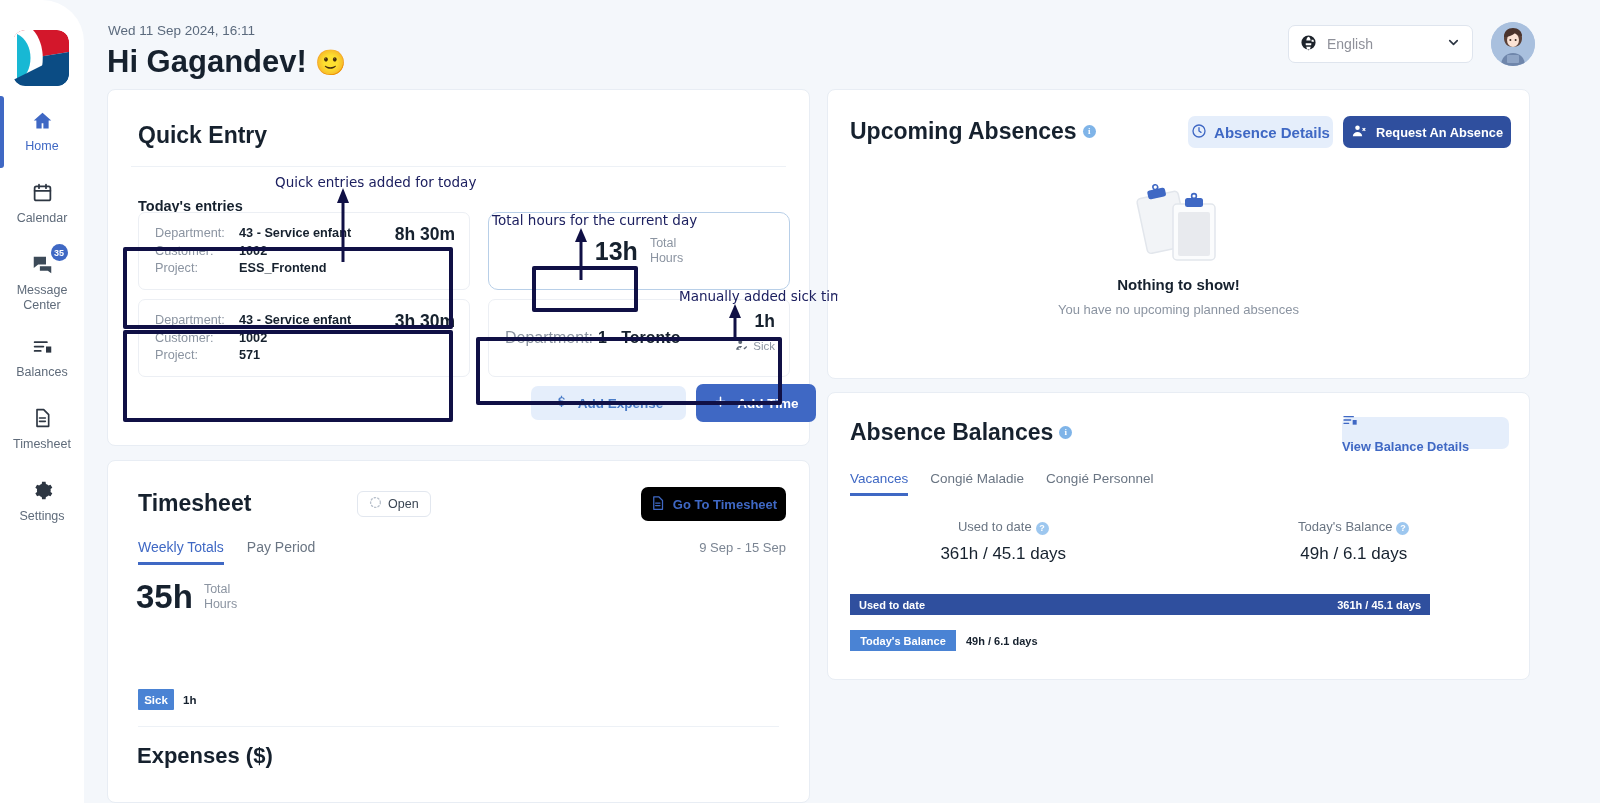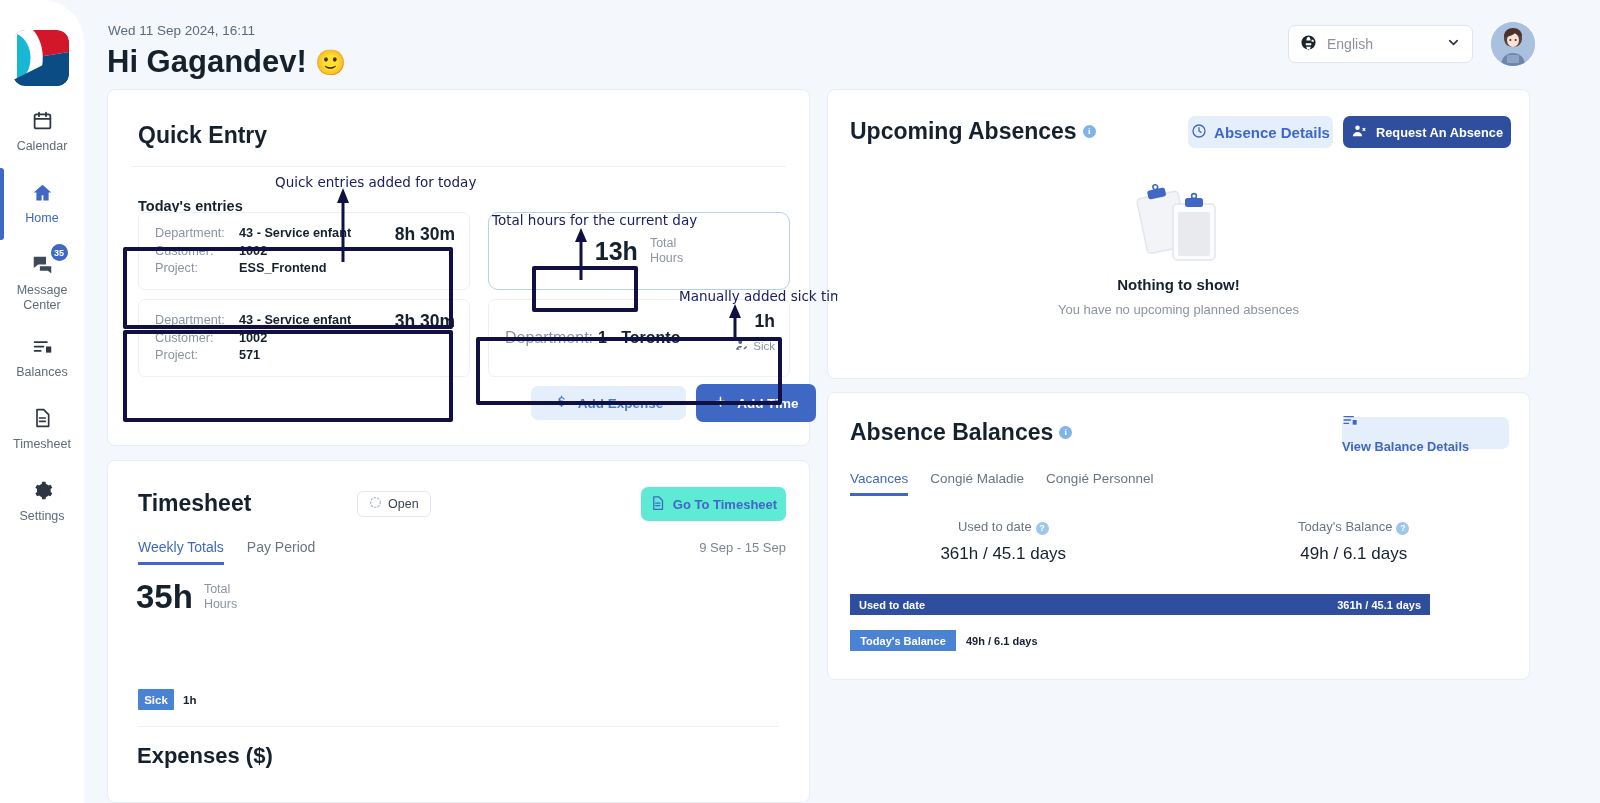"Calendar" div.nav-item { order: before "Home" -> after "Home" }
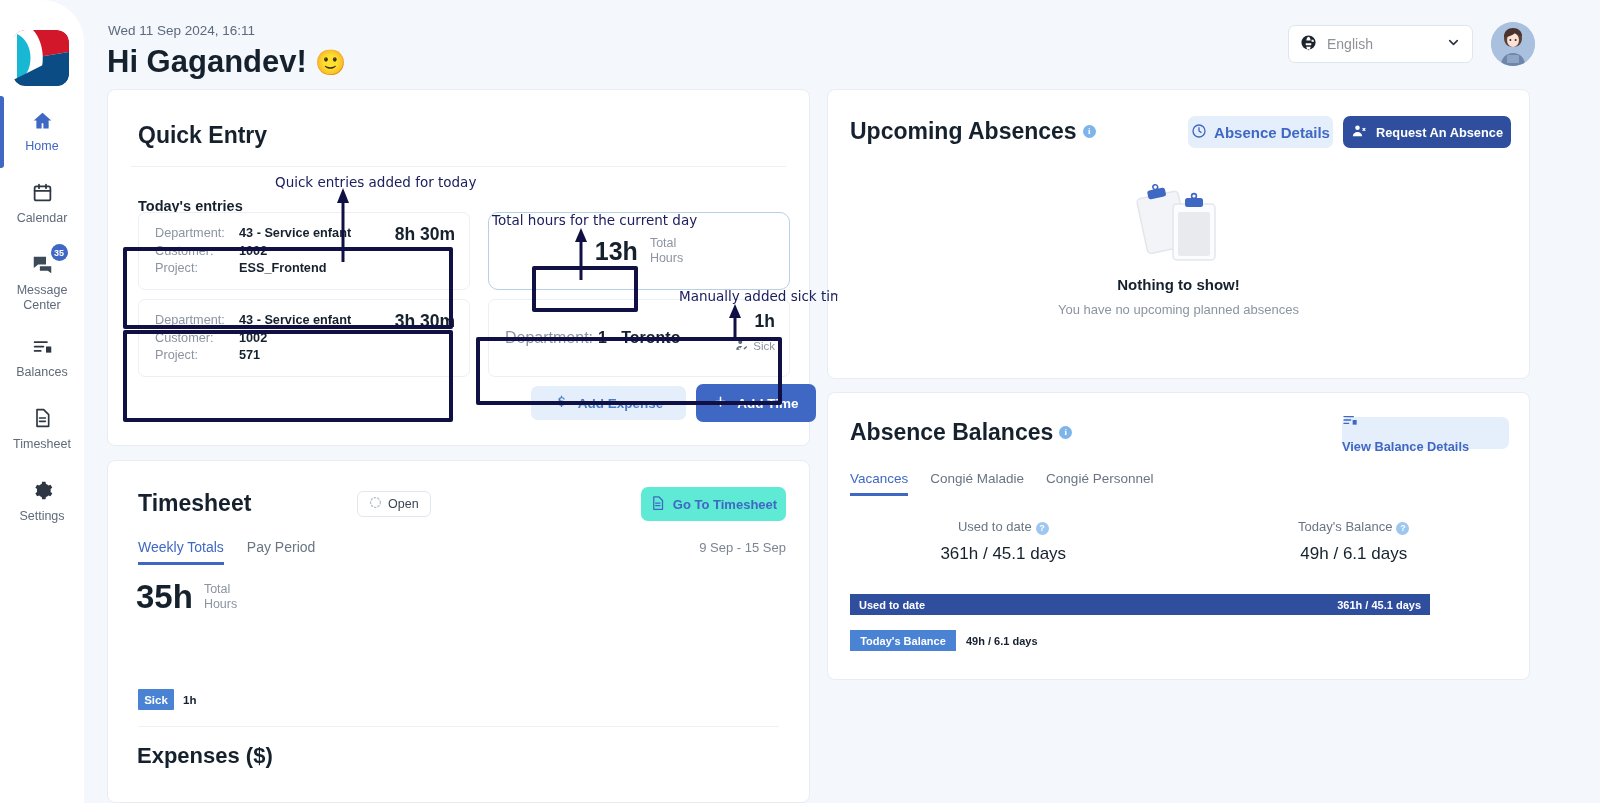"Go To Timesheet" #btn-gototimesheet { background: #5eead4 -> #000000 }
